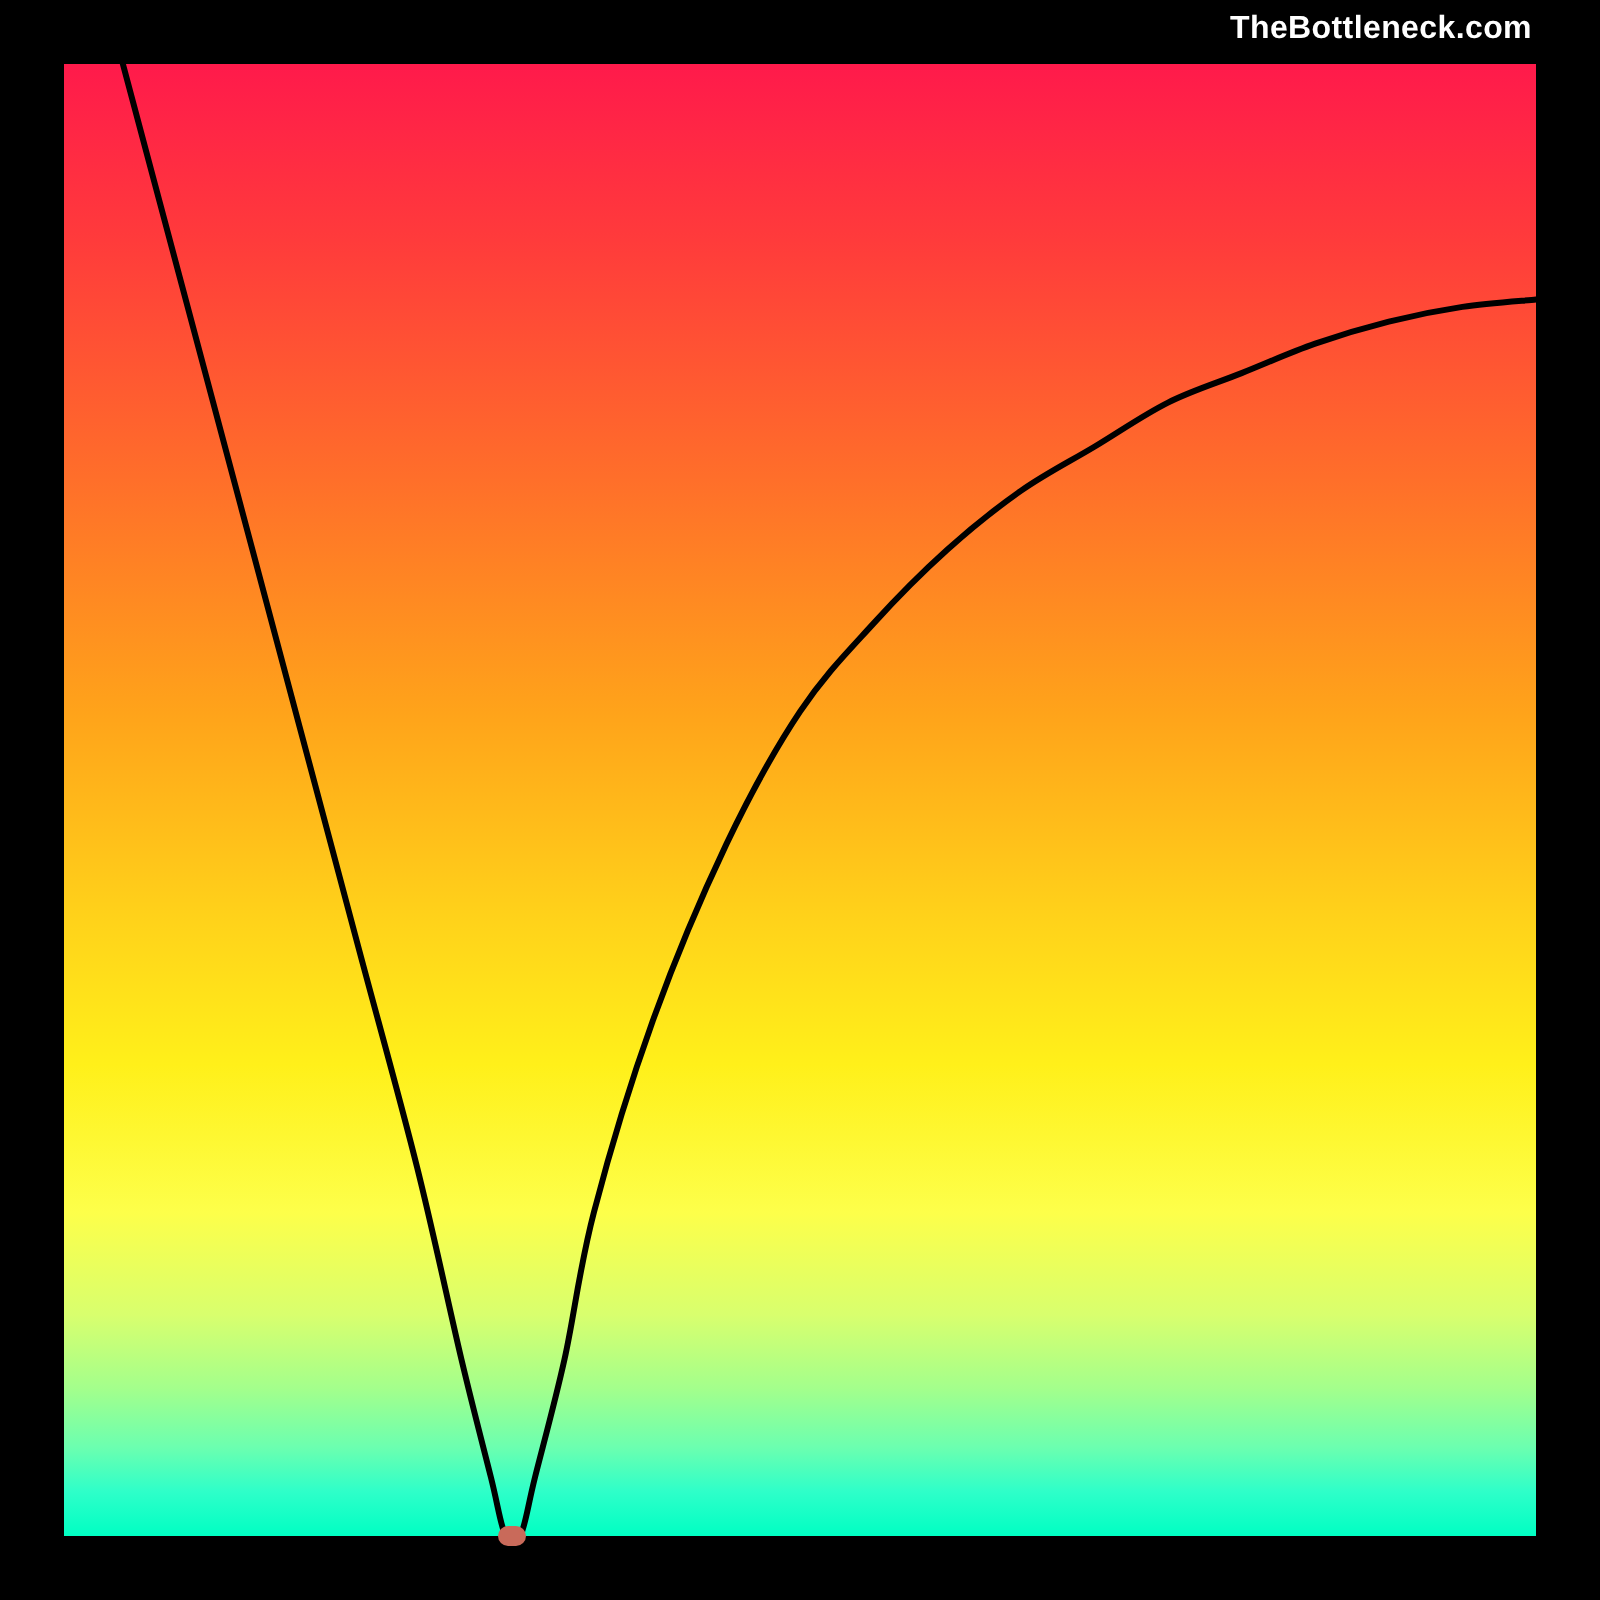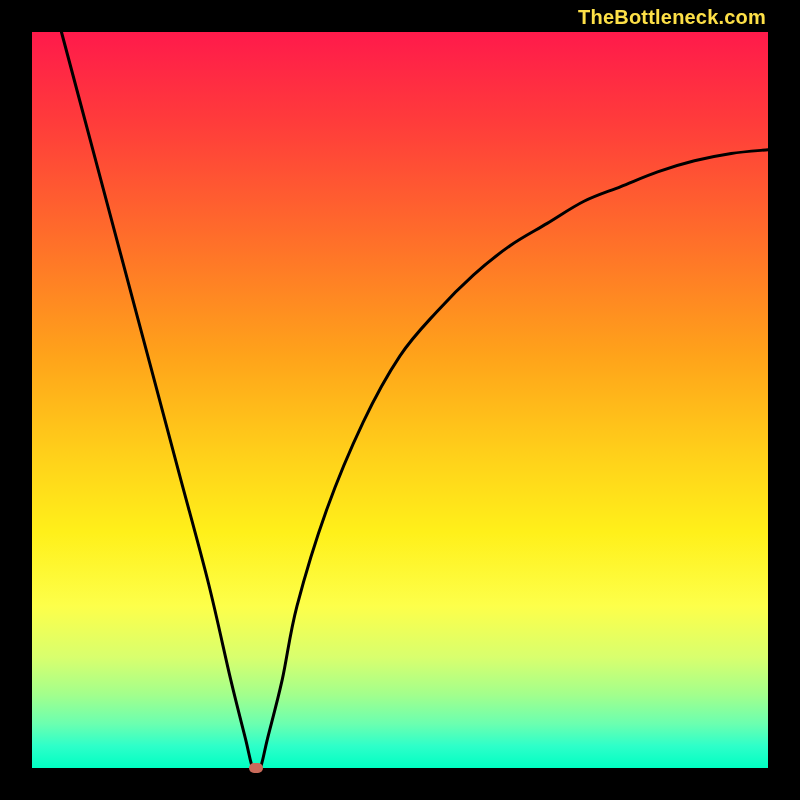"TheBottleneck.com" .watermark { color: #fde047 -> #ffffff; font-size: 20px -> 16px }
